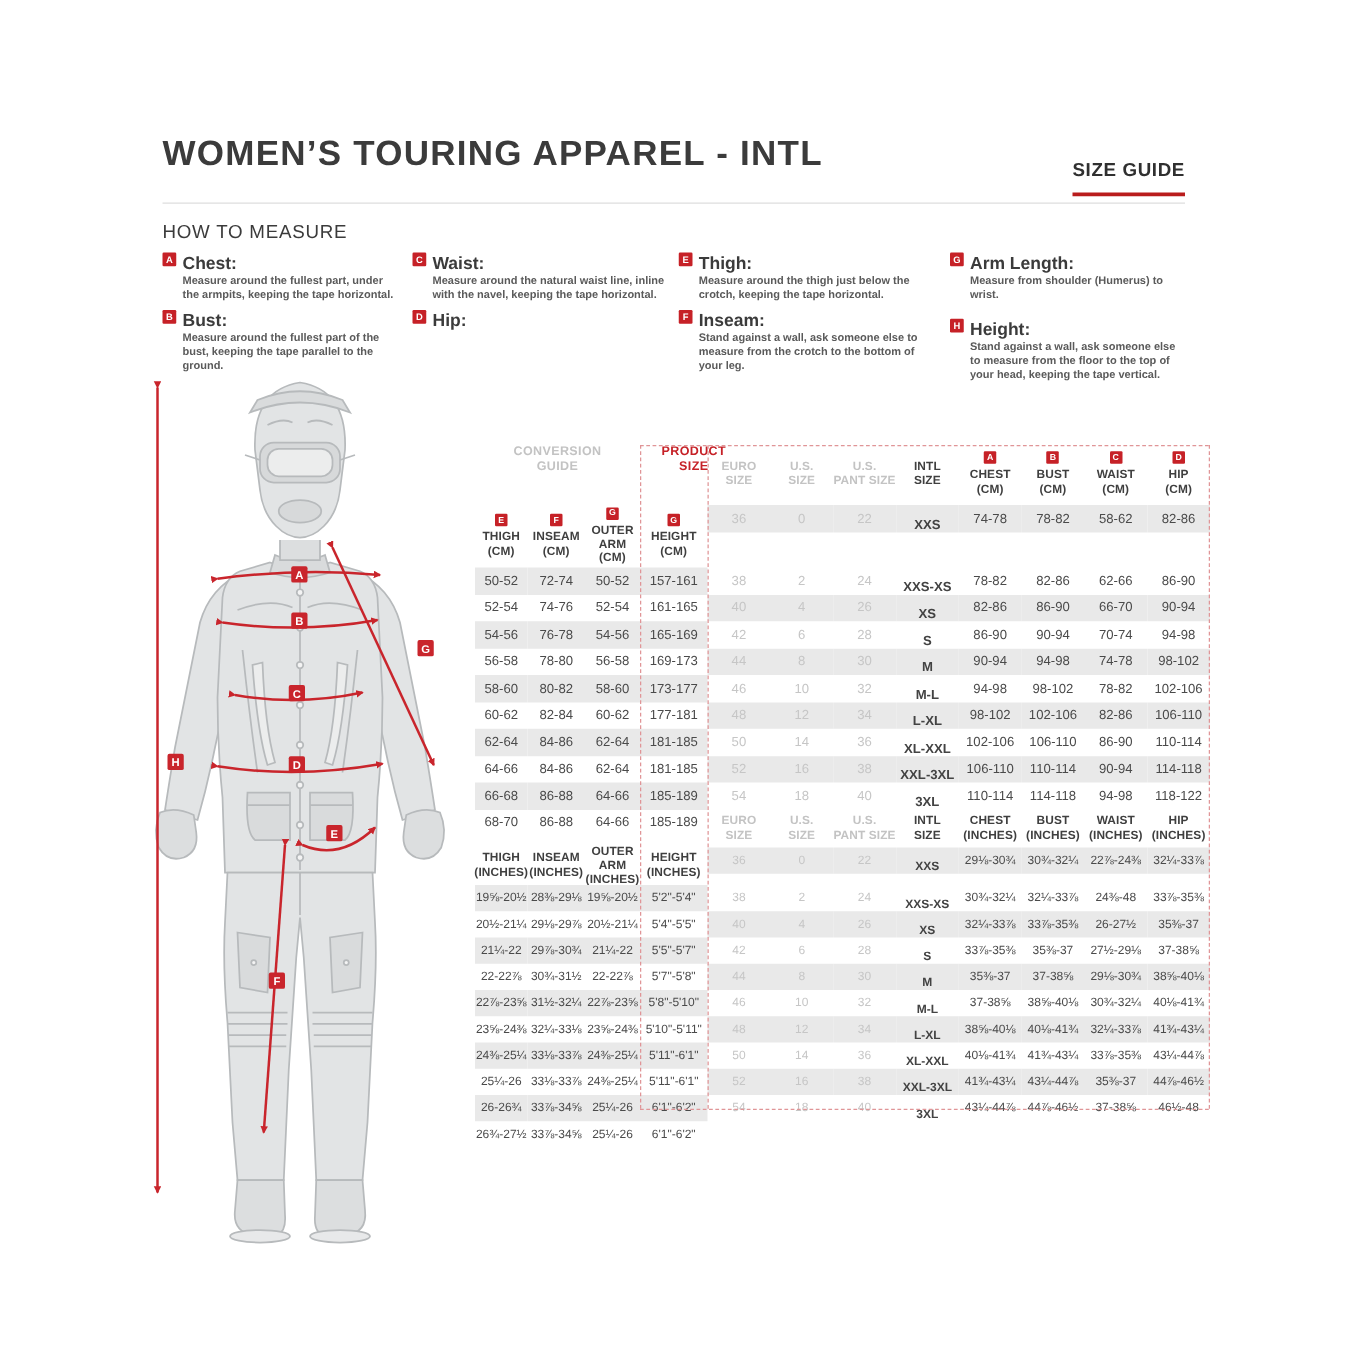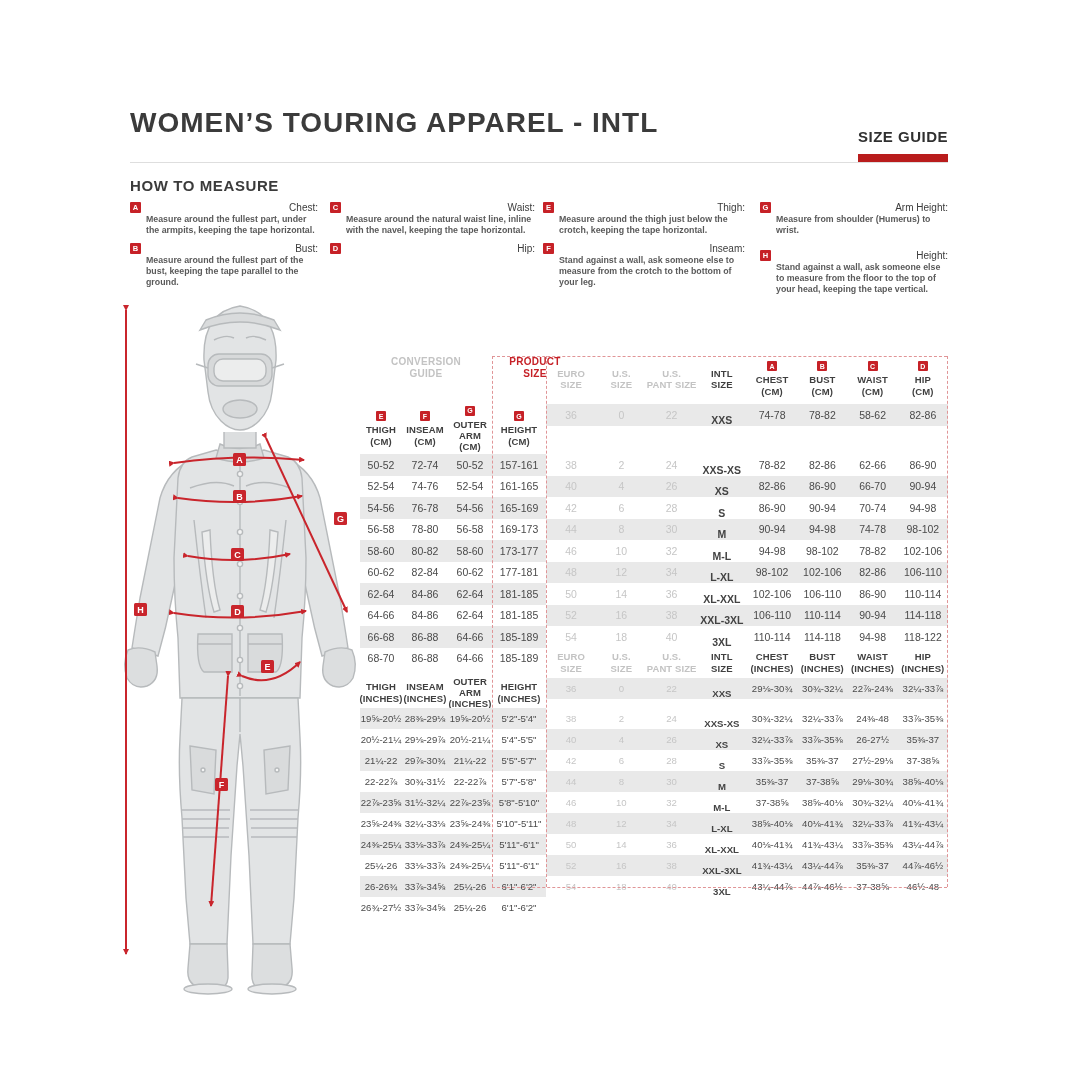"SIZE GUIDE" .size-guide { border-bottom: 8px solid #b91c1c -> 3px solid #b91c1c }
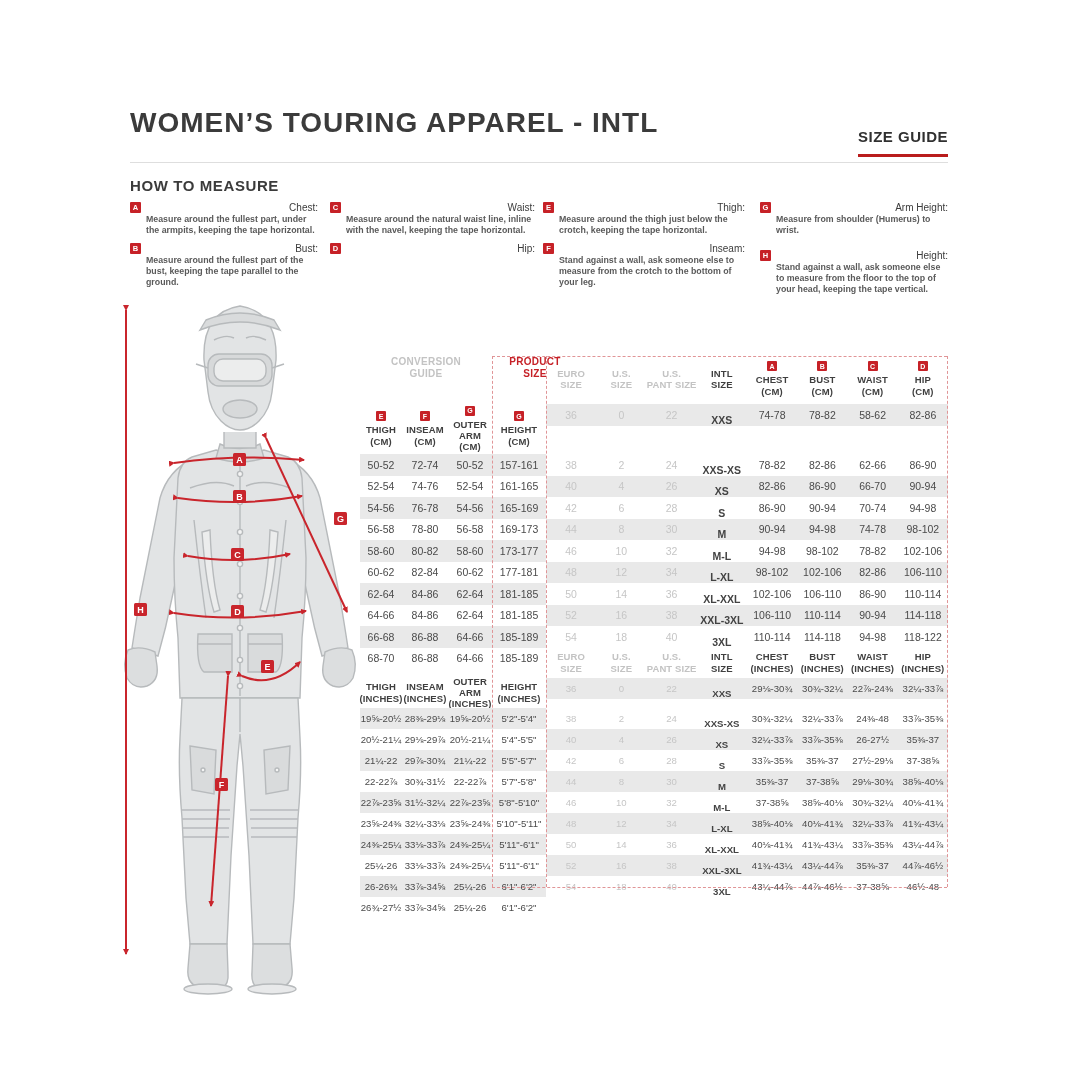"HOW TO MEASURE" .htm-heading { font-weight: 700 -> 400 }
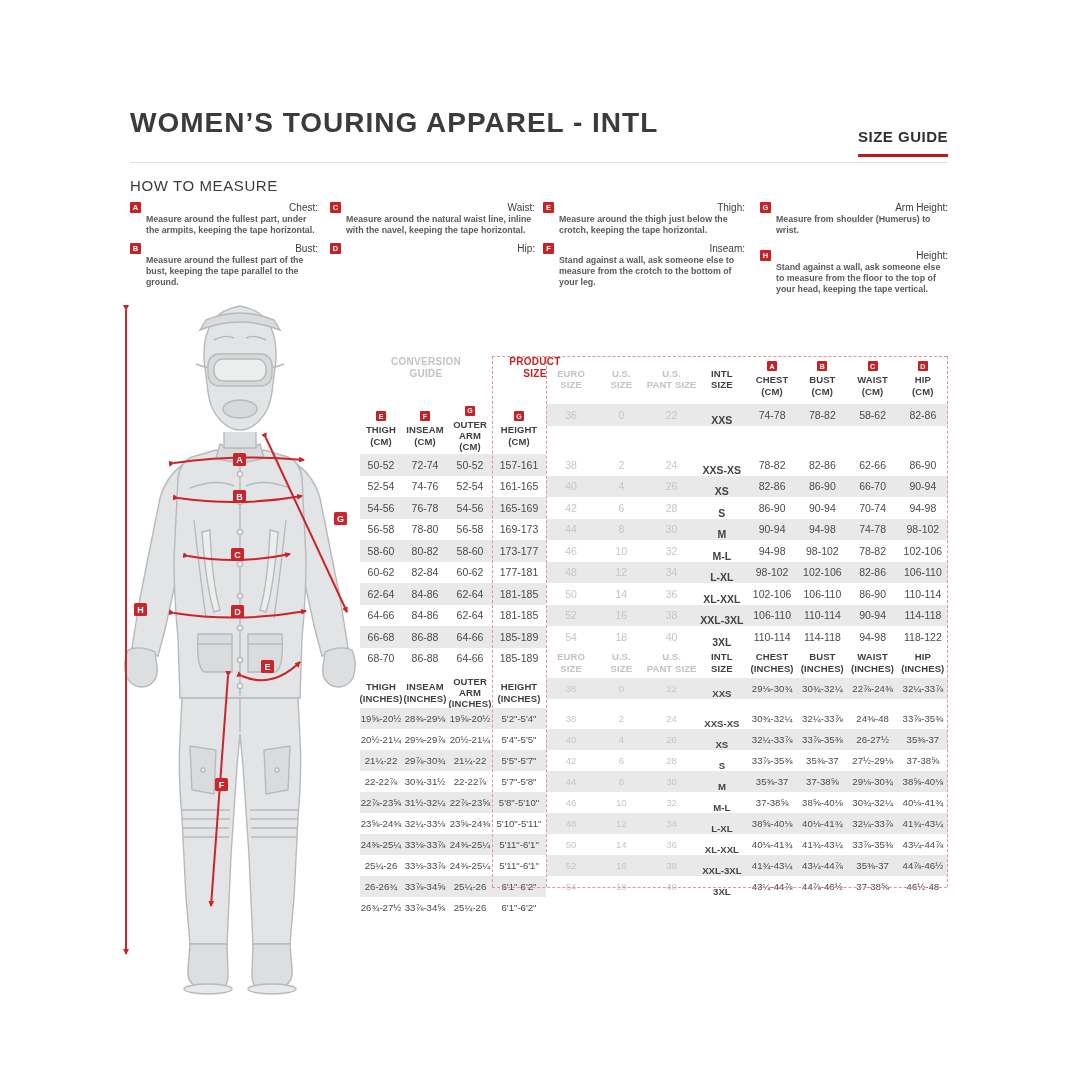"Chest:" .m-title { font-size: 10px -> 14px; font-weight: 400 -> 700; text-align: right -> none }
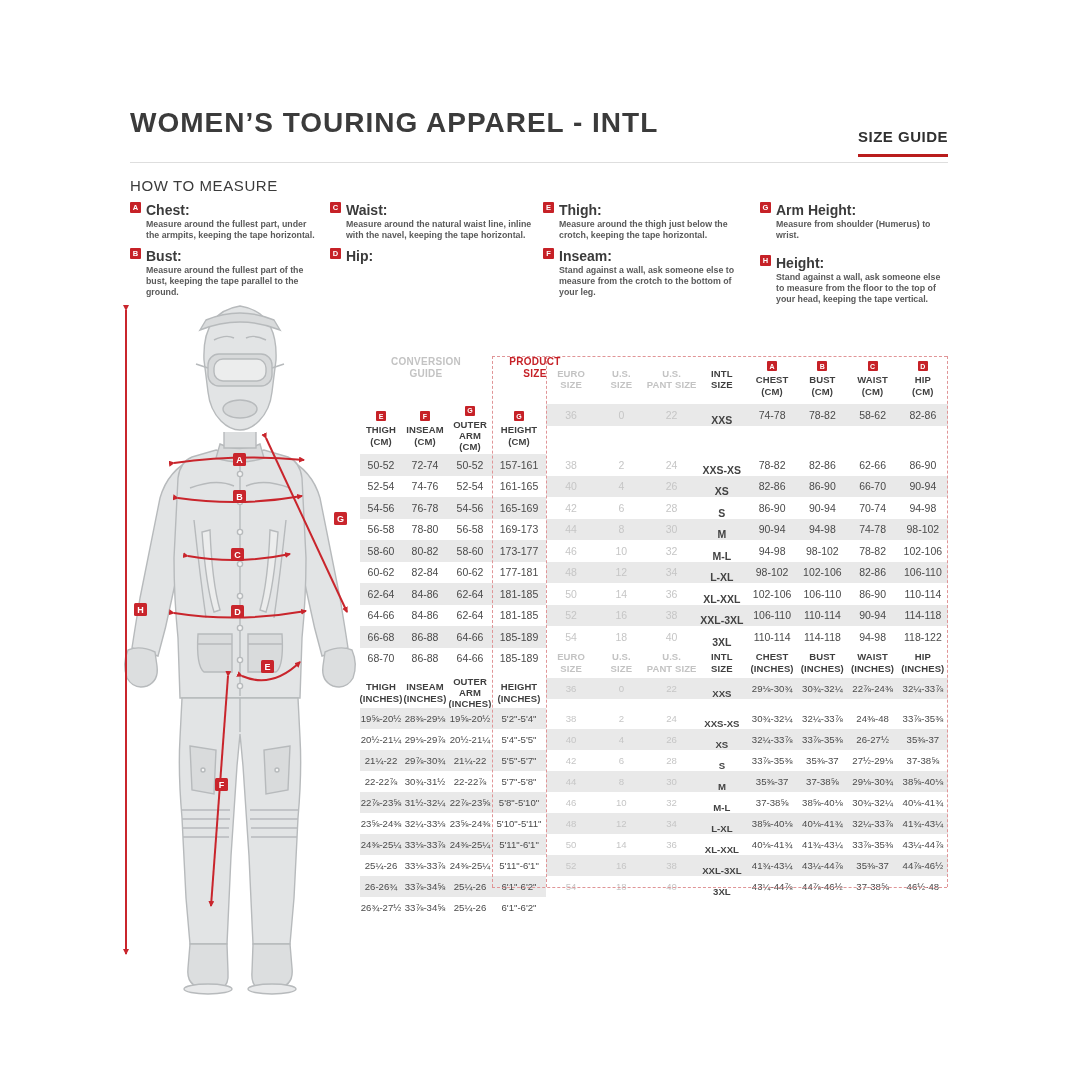"Arm Height:" div.m-title { text: Height -> Length }
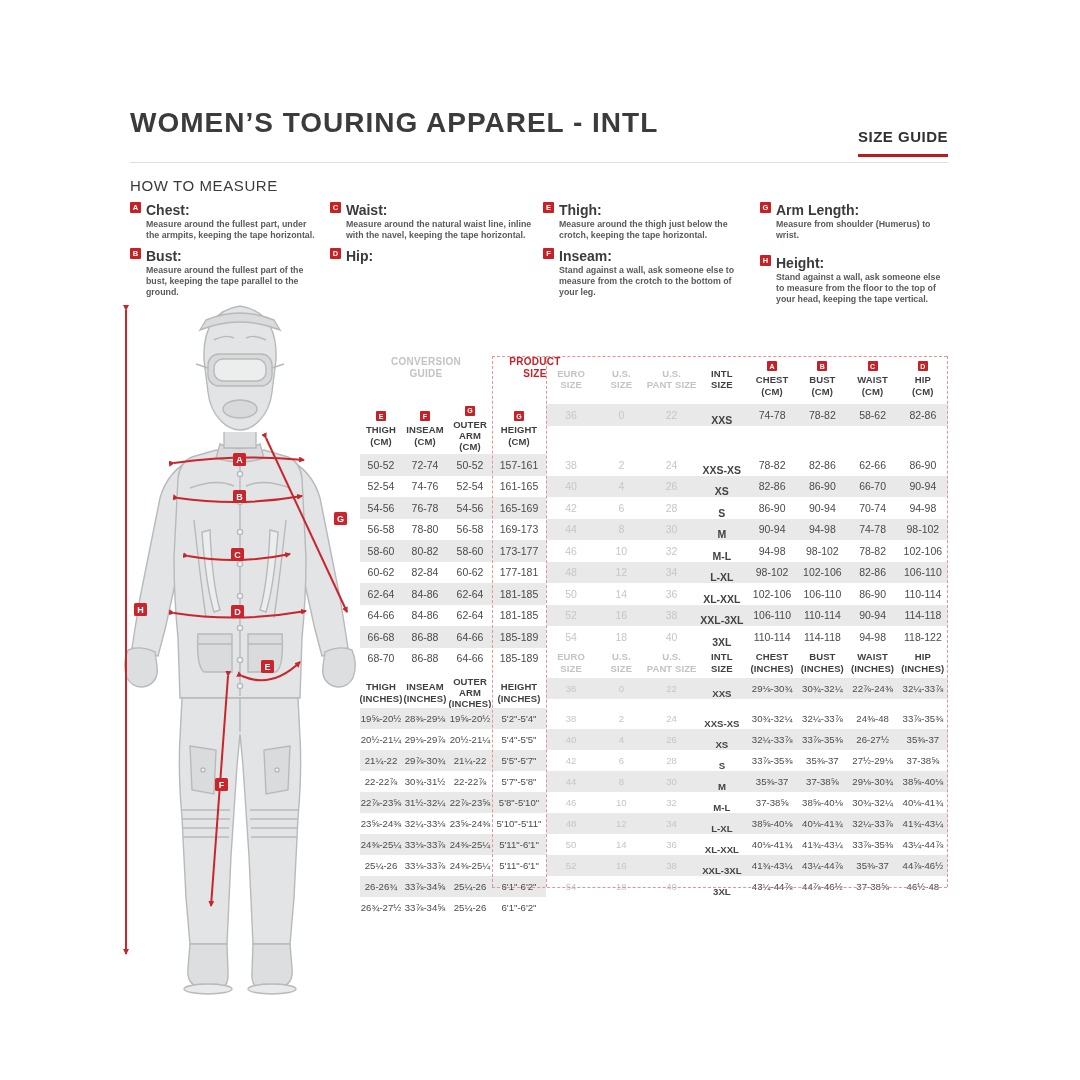"CONVERSION" .table-wrap { left: 360px -> 380px }
